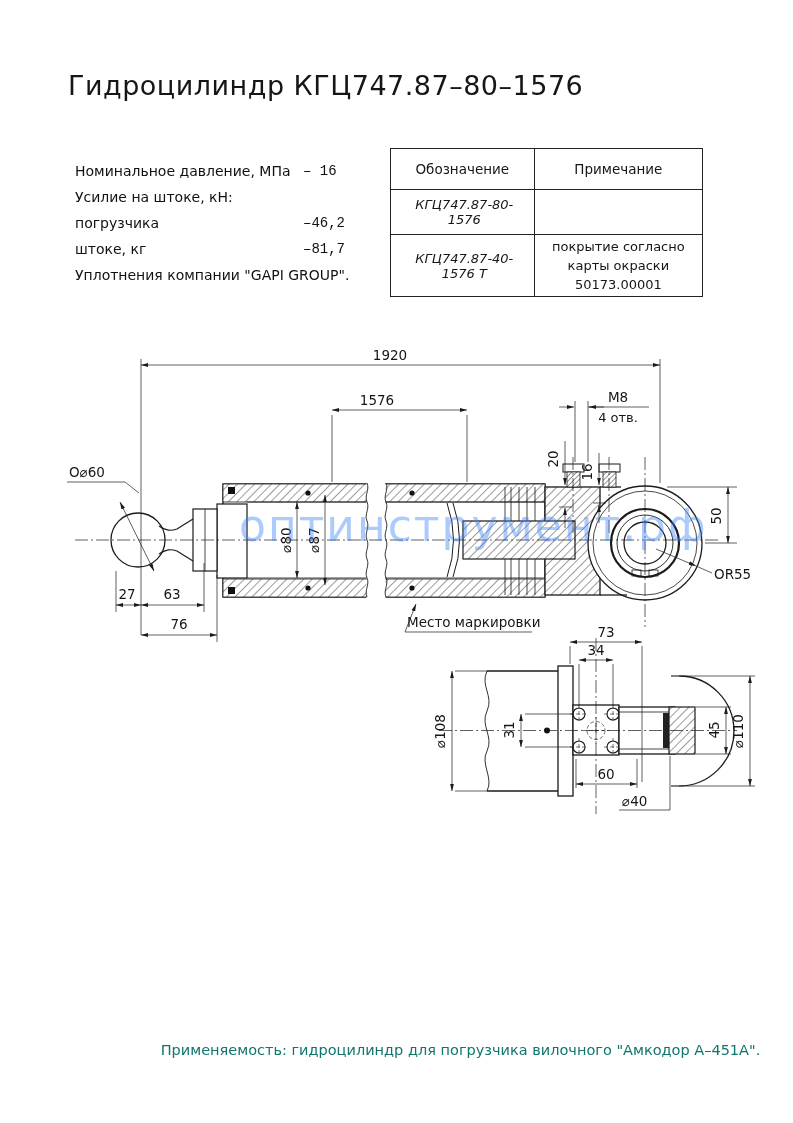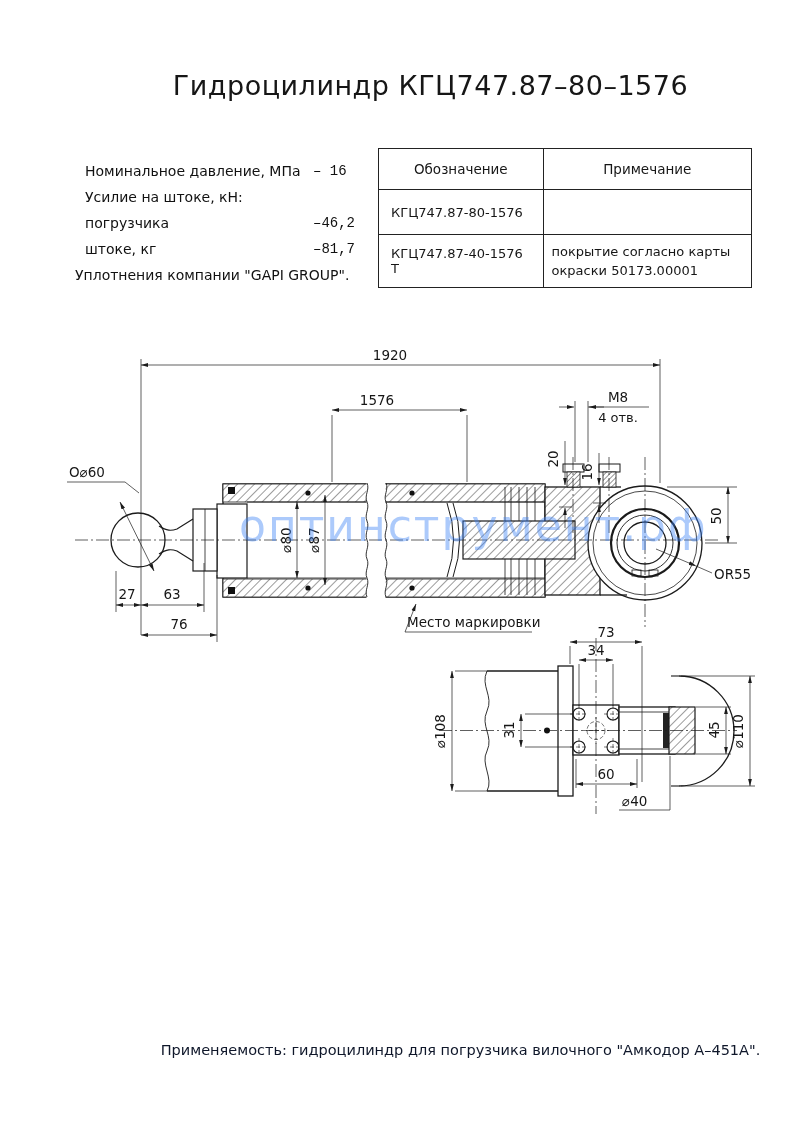"Гидроцилиндр КГЦ747.87–80–1576" .title { text-align: center -> none }
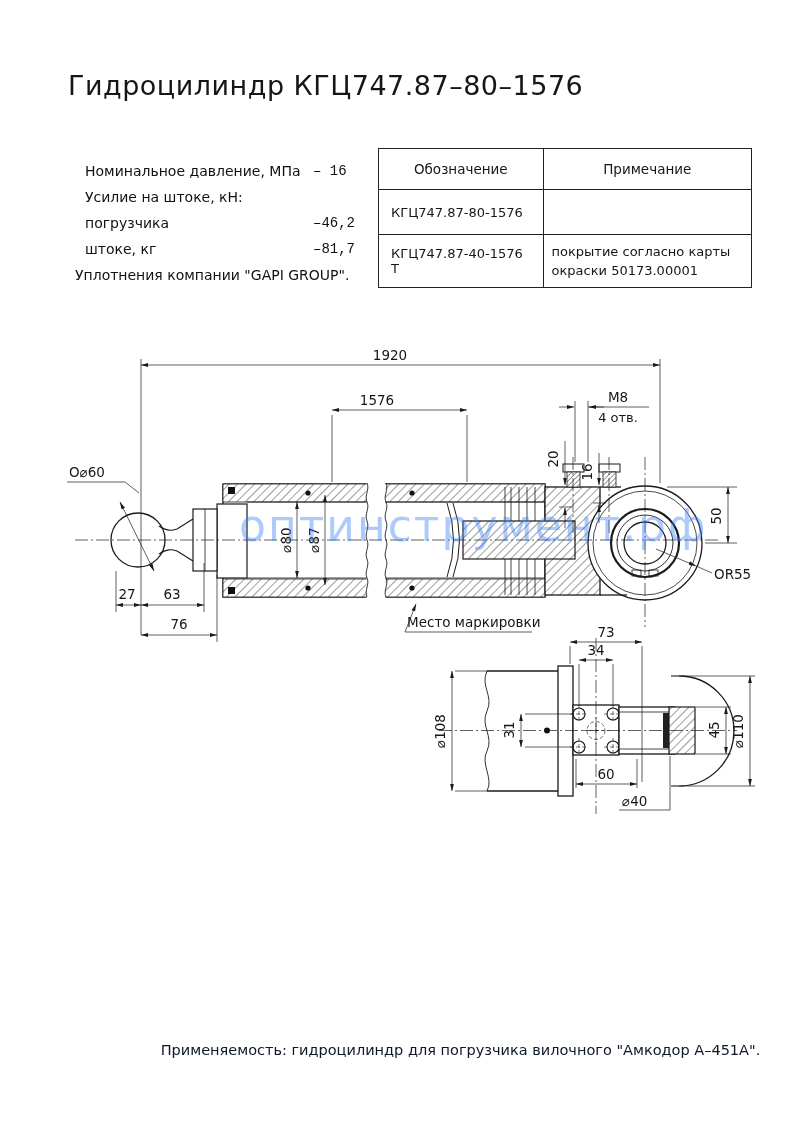"Номинальное давление, МПа" .spec-row { margin-left: 10px -> none }
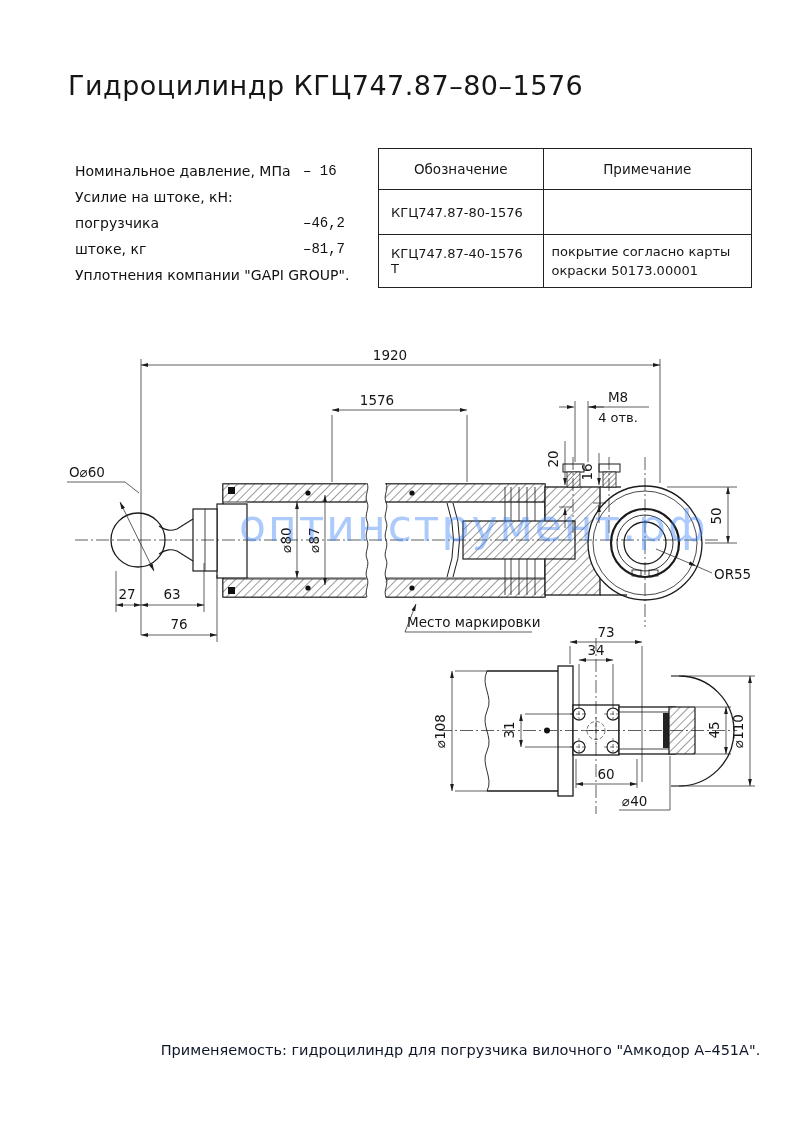"Обозначение" .dtable { left: 378px -> 390px; width: 374px -> 313px }
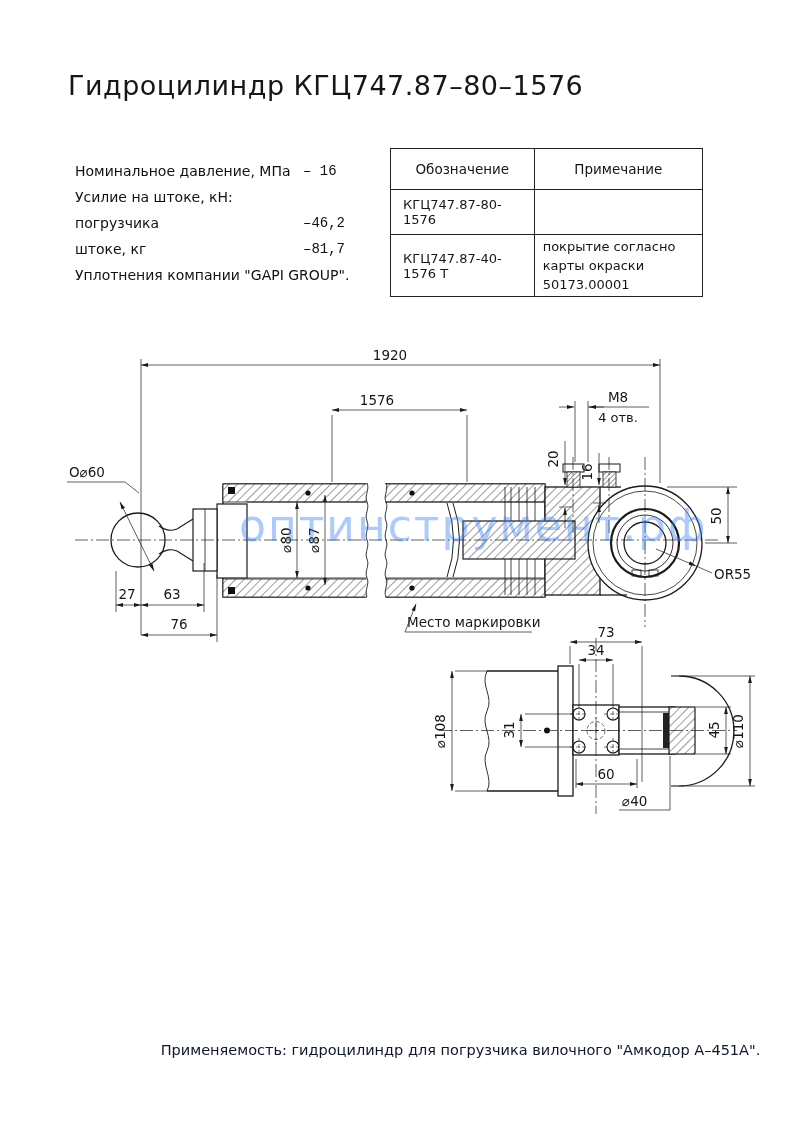"КГЦ747.87-80-1576" .dtable .col-des { font-style: none -> italic; text-align: left -> center }
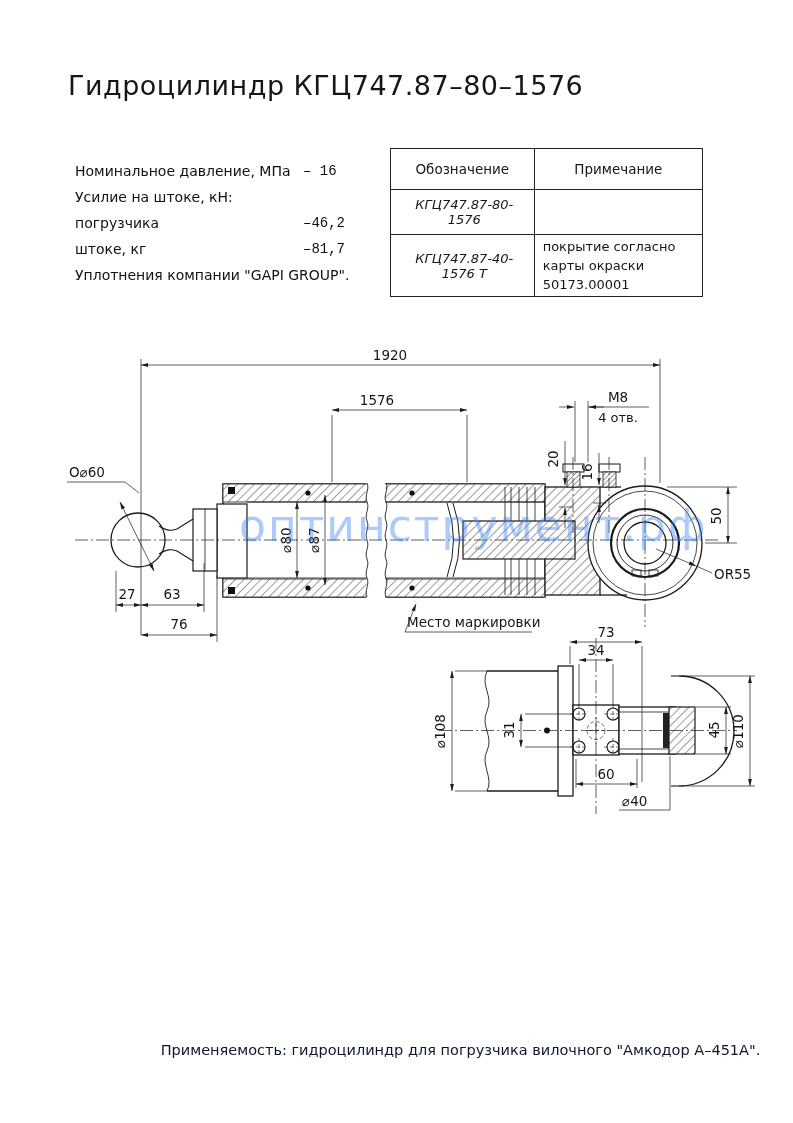"покрытие согласно карты окраски" .dtable .note-cell { text-align: left -> center }
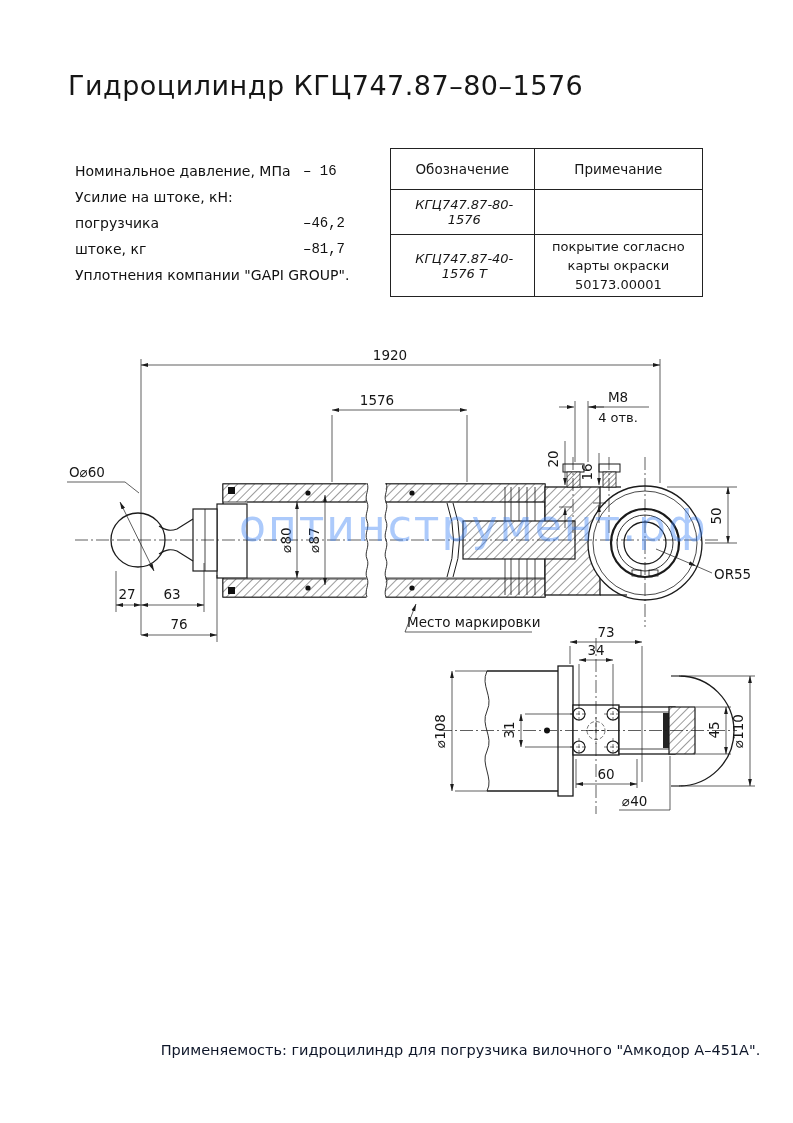"Применяемость: гидроцилиндр для" .footer { color: #0f172a -> #0f766e }
